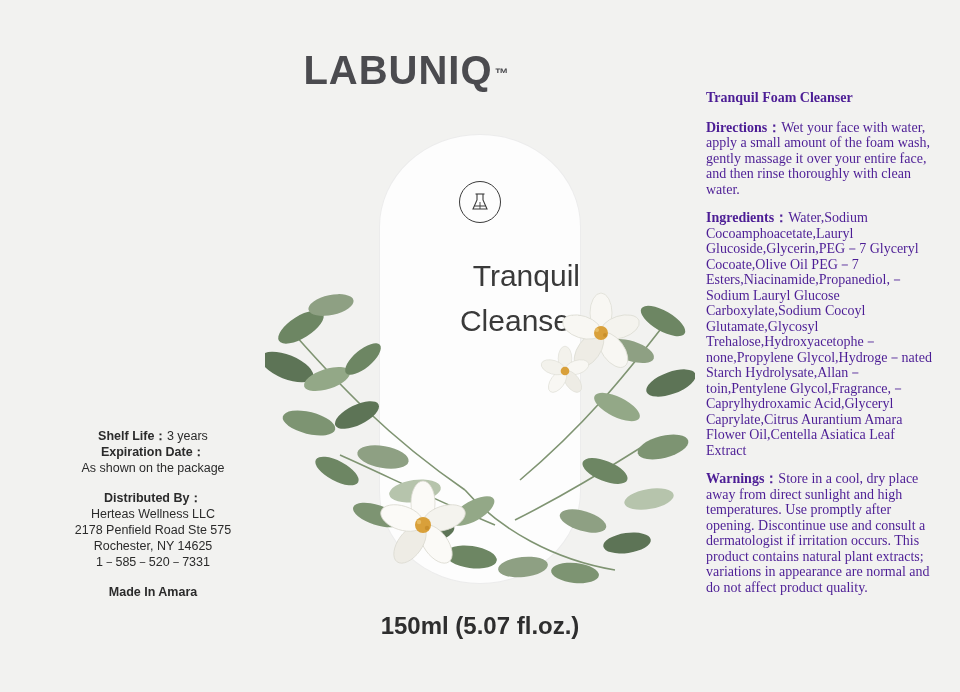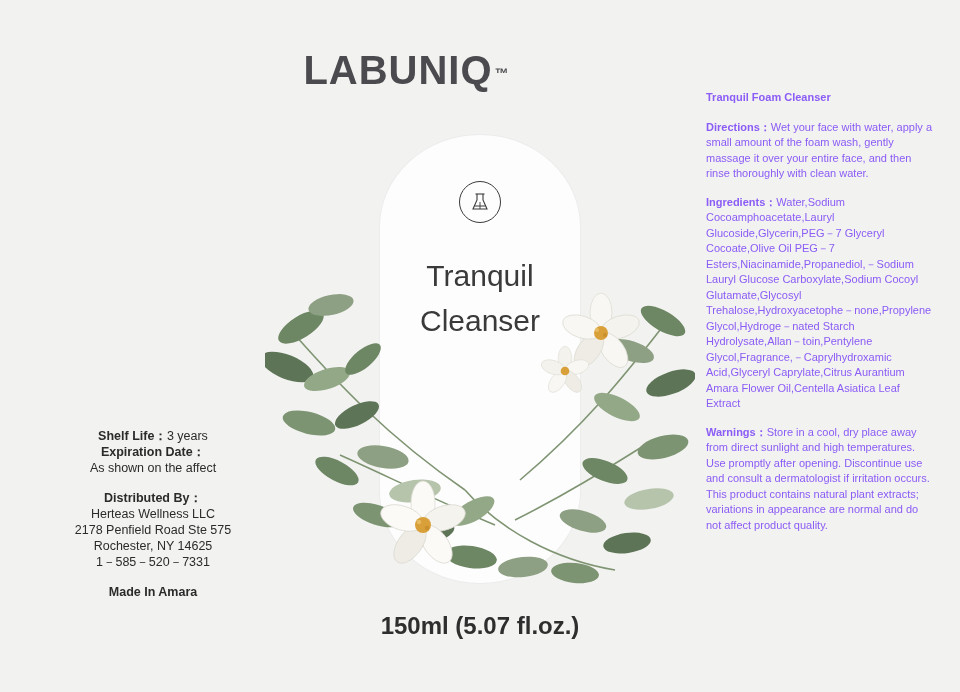"Tranquil Foam Cleanser" .right-col { color: #8b5cf6 -> #4c1d95; font-family: none -> Liberation Serif, serif; font-size: 11px -> 14px }
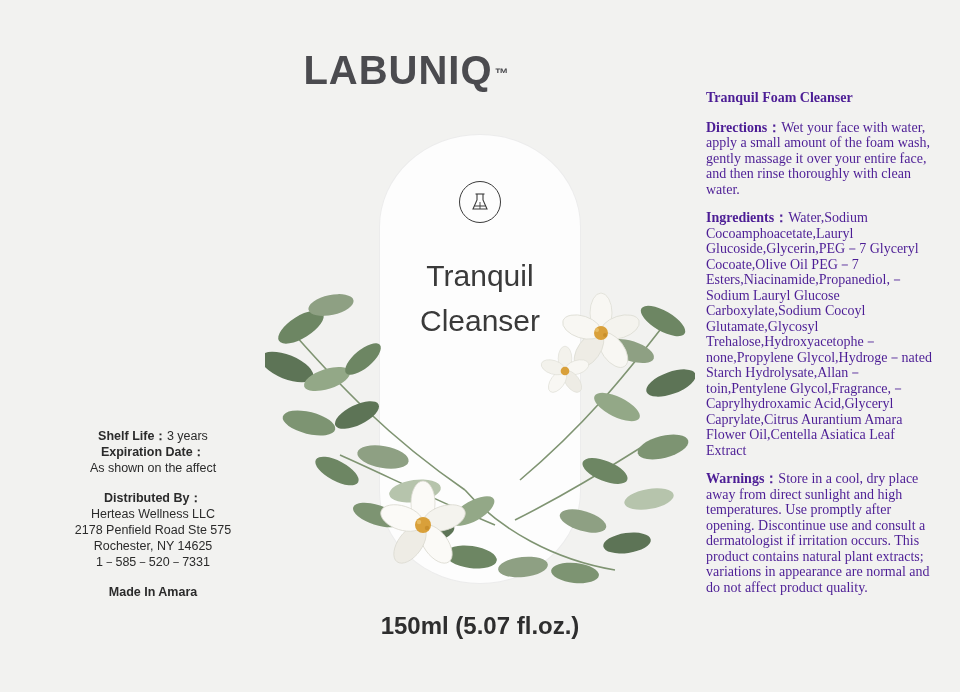"Tranquil" .bottle-title { text-align: center -> right }
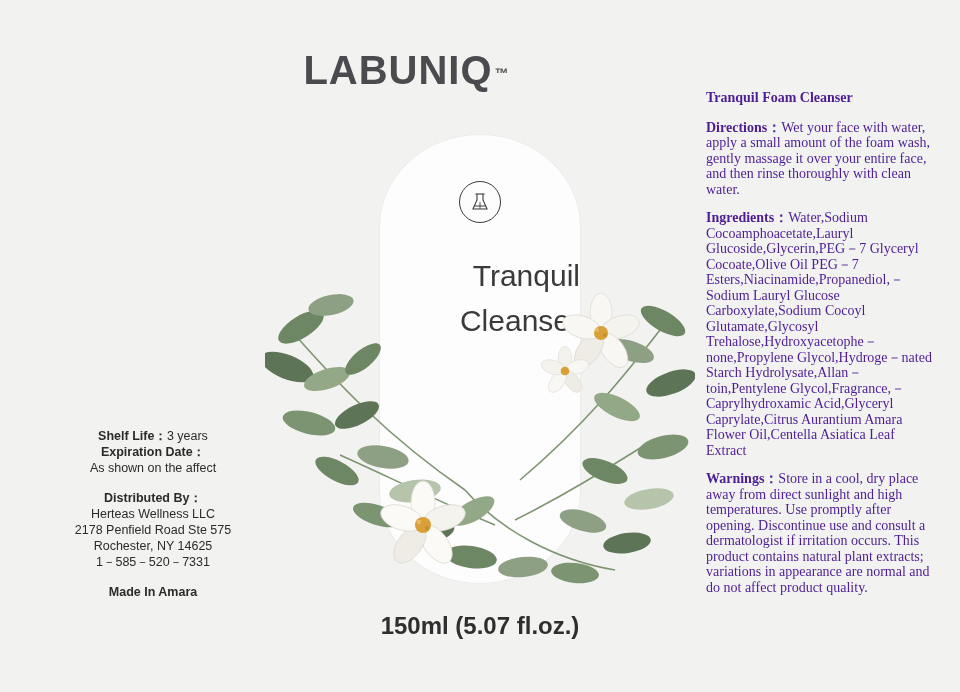"As shown on the affect" div { text: affect -> package }
